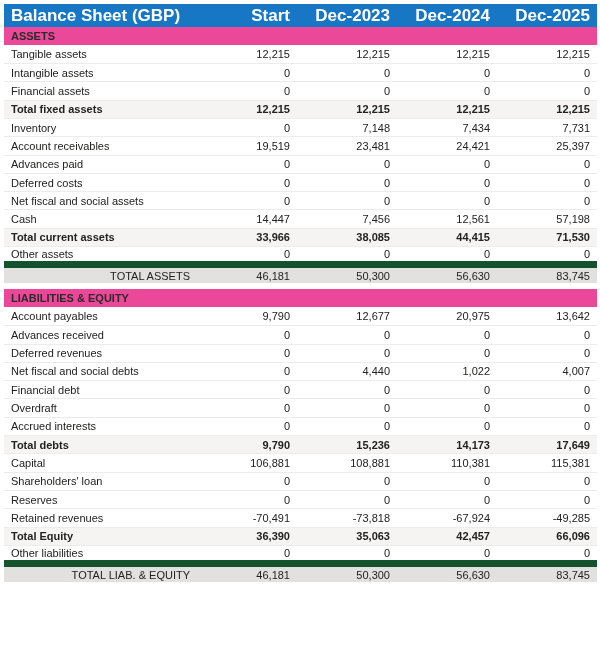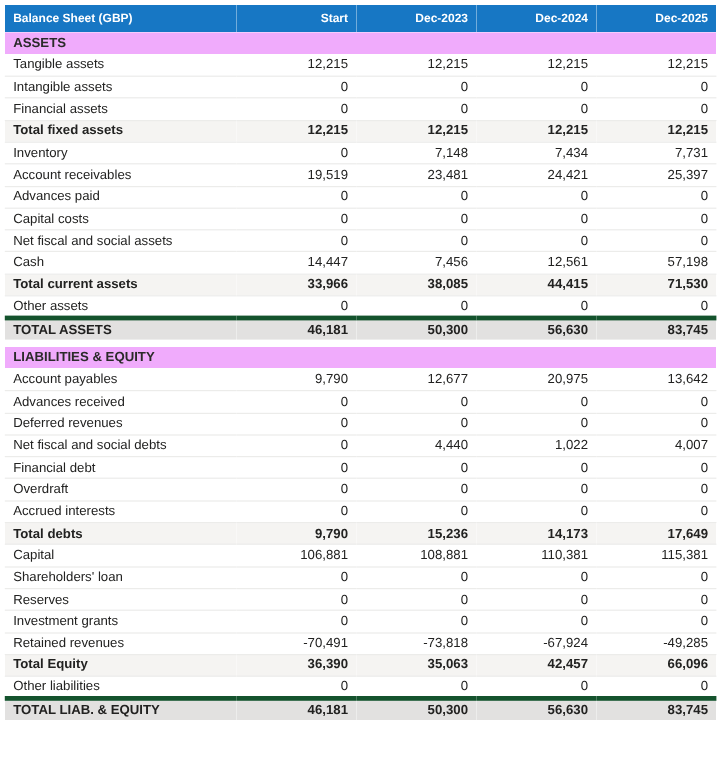"Balance Sheet (GBP)" thead th { font-size: 10px -> 17px }
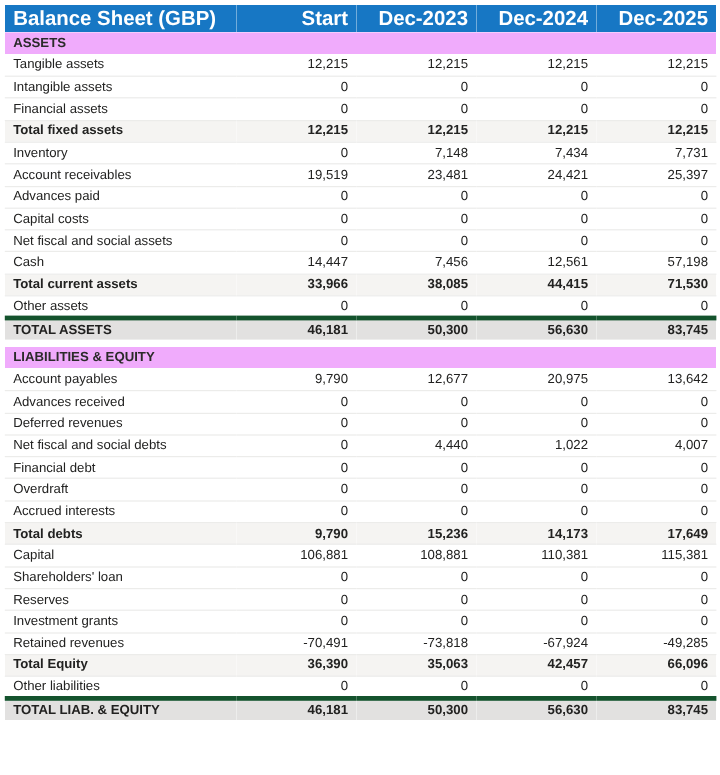"ASSETS" tr.row-section td { background: #f0abfc -> #ec4899 }
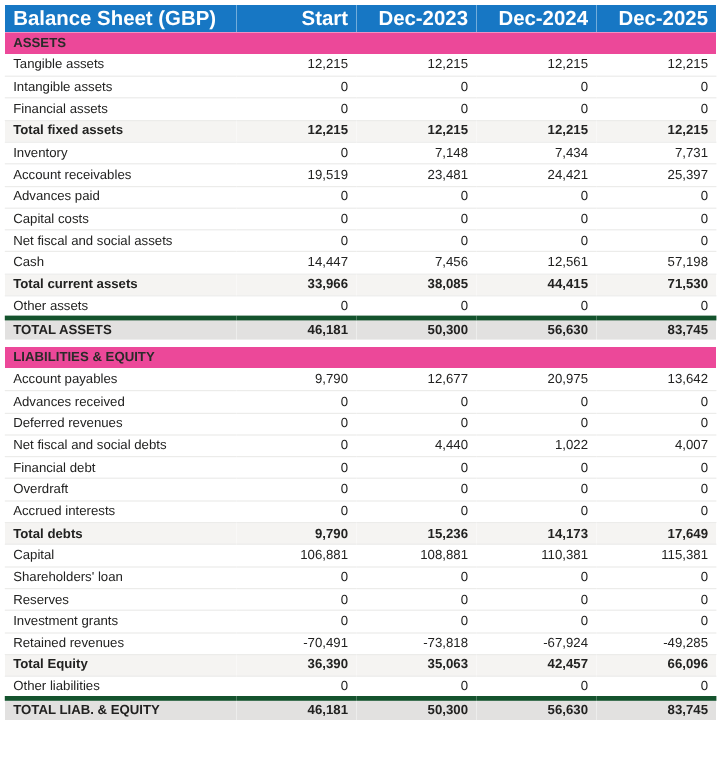"Capital costs" td.label { text: Capital -> Deferred }
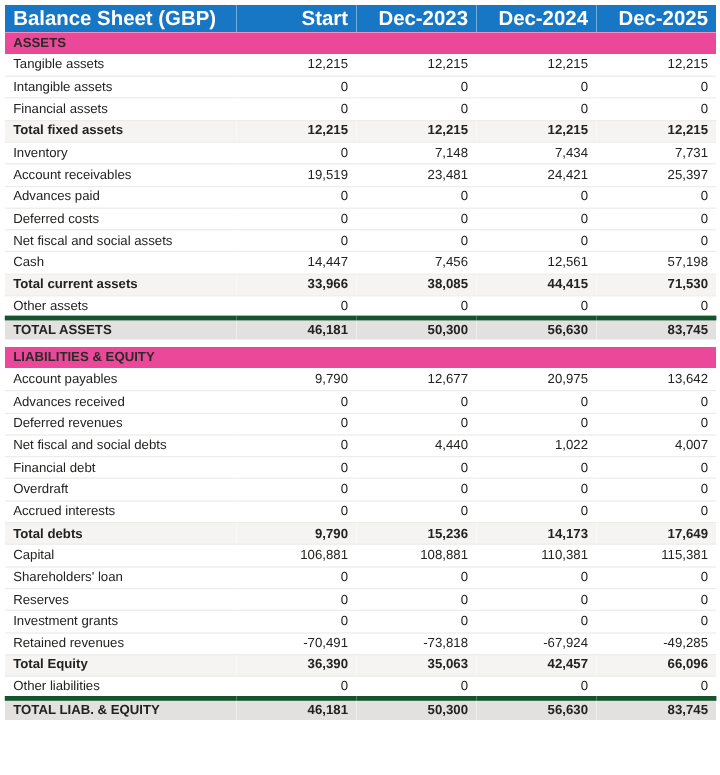"TOTAL ASSETS" tr.row-grandtotal td { border-top: 4px solid #14532d -> 7px solid #14532d; font-weight: 700 -> 400; text-align: none -> right }
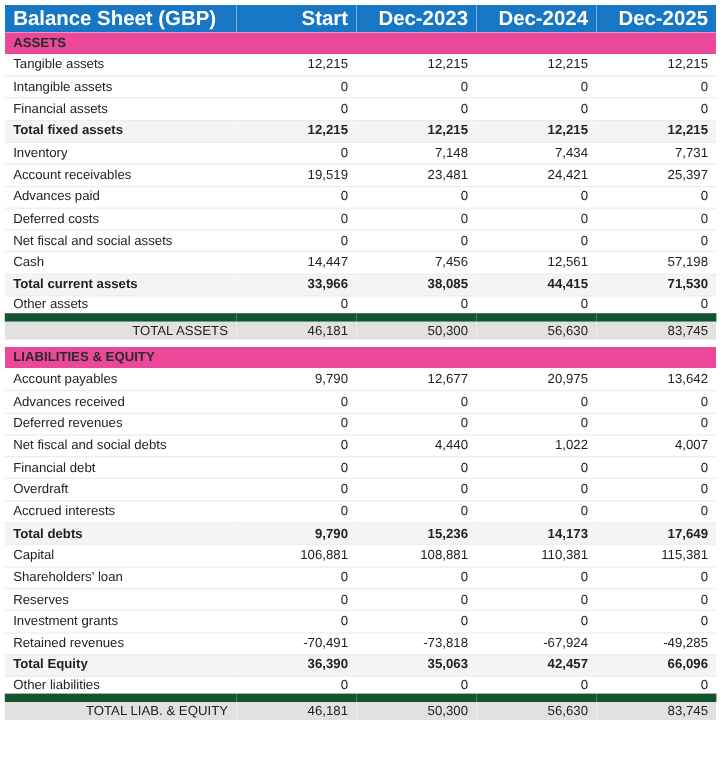"Investment grants" tr.row-normal { html: <tr> <td>Investment grants</td> <td>0</td> <td>0</td> <td>0</td> <td>0</td> </tr> -> none }
